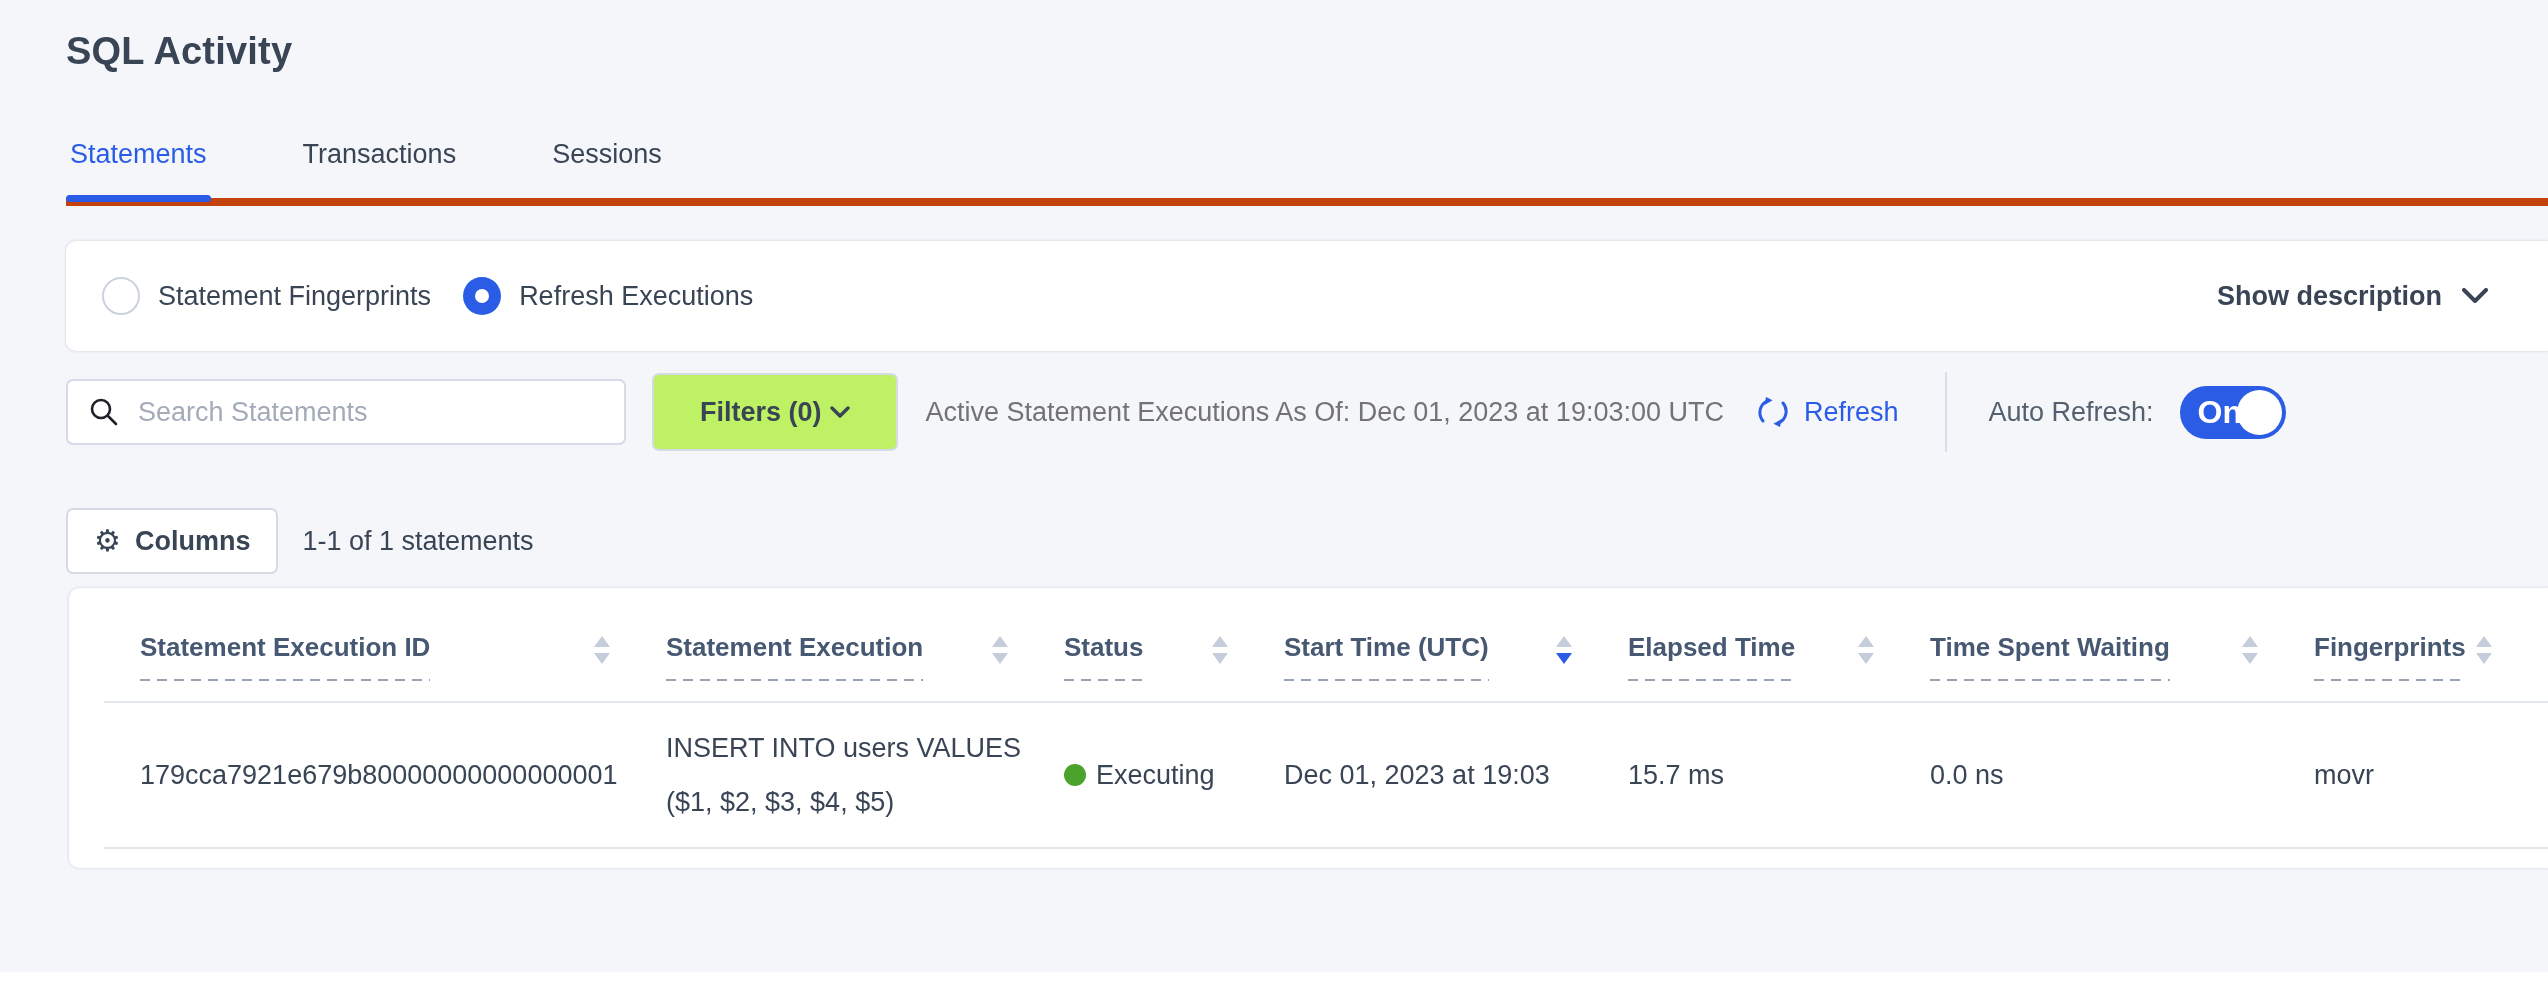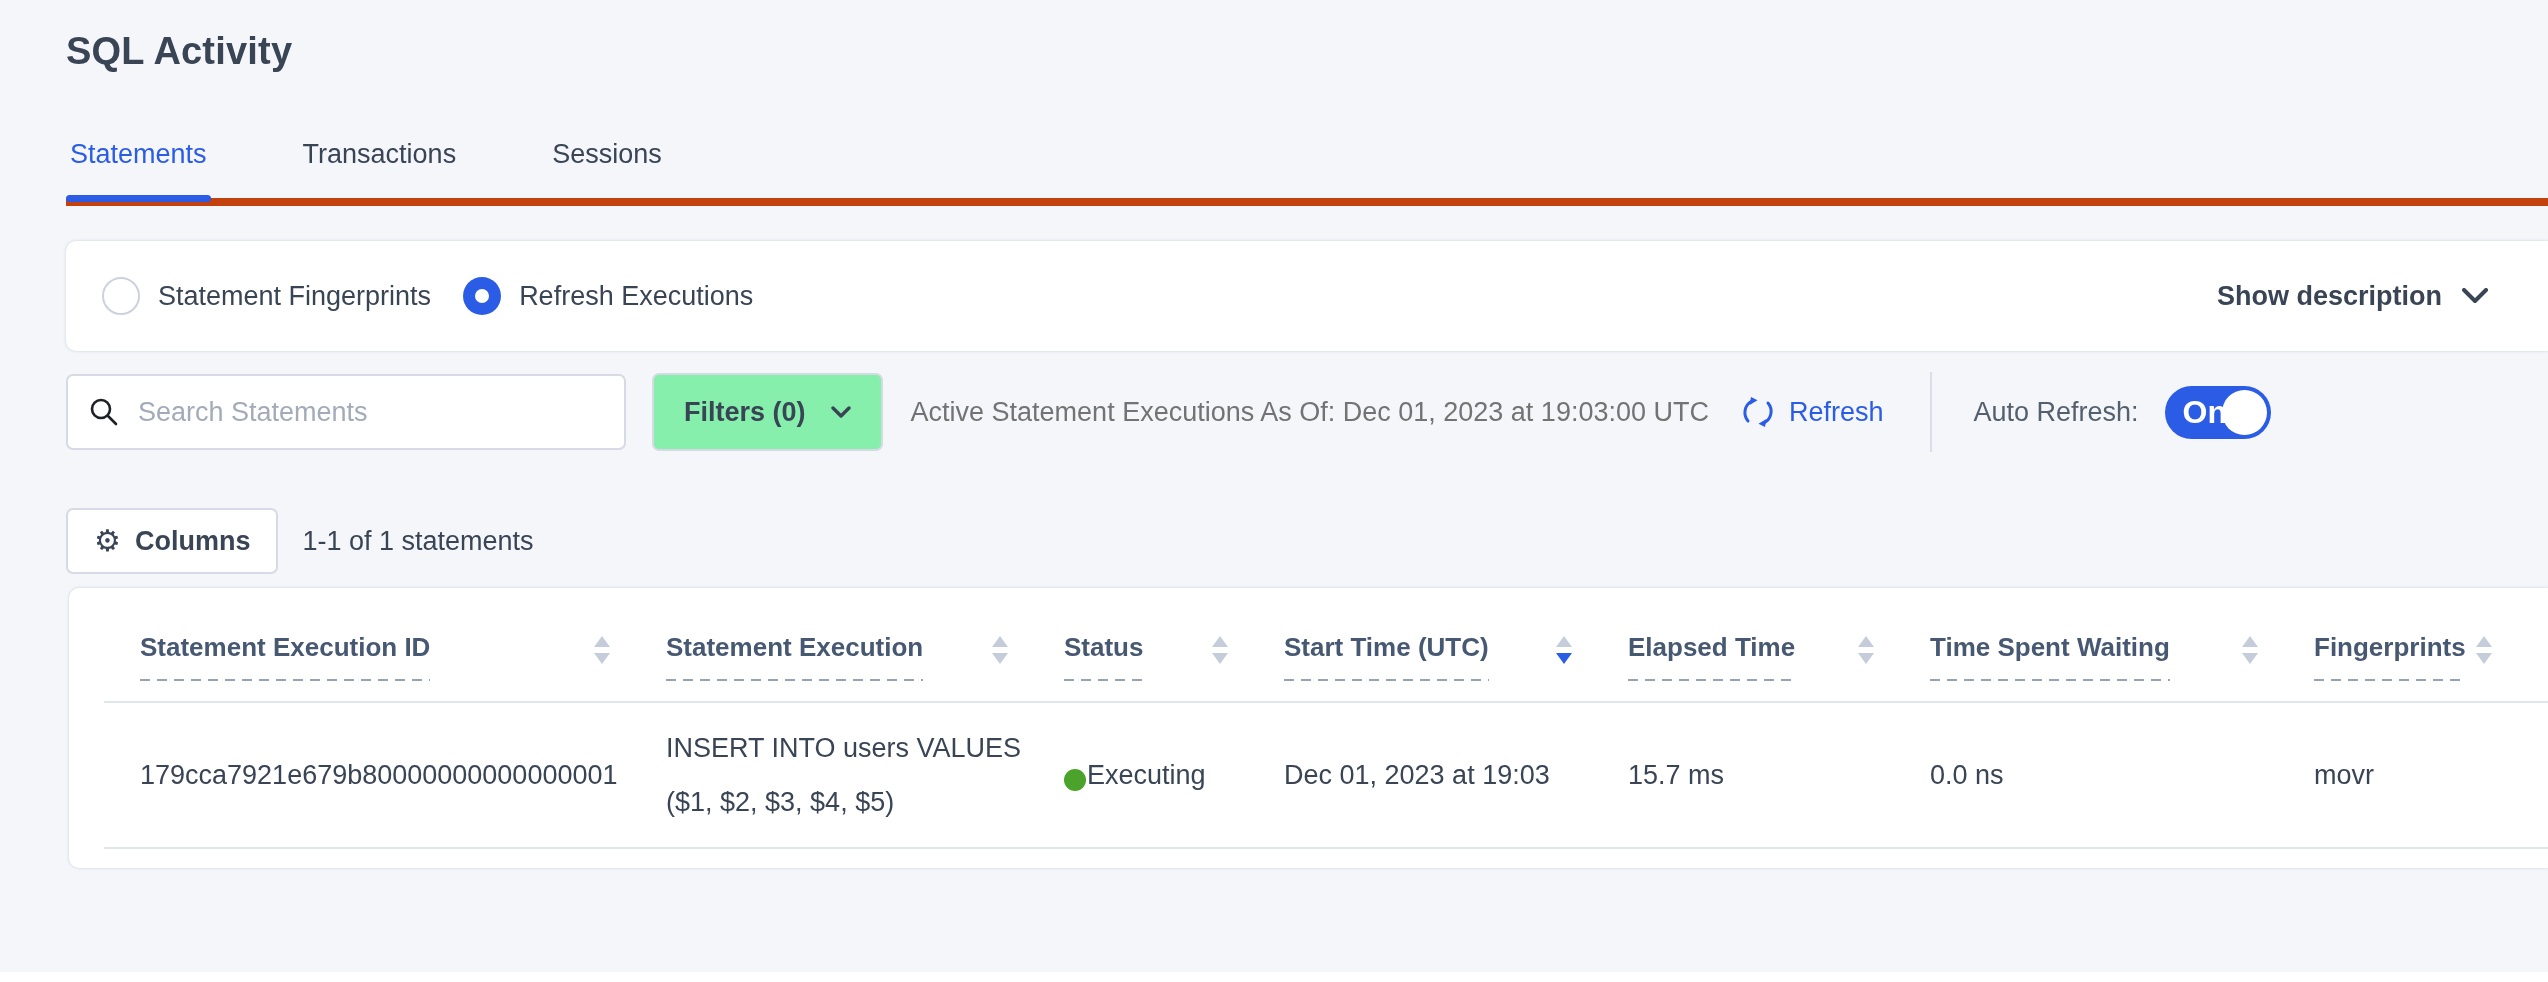"Search Statements" .search-box { height: 76px -> 66px }
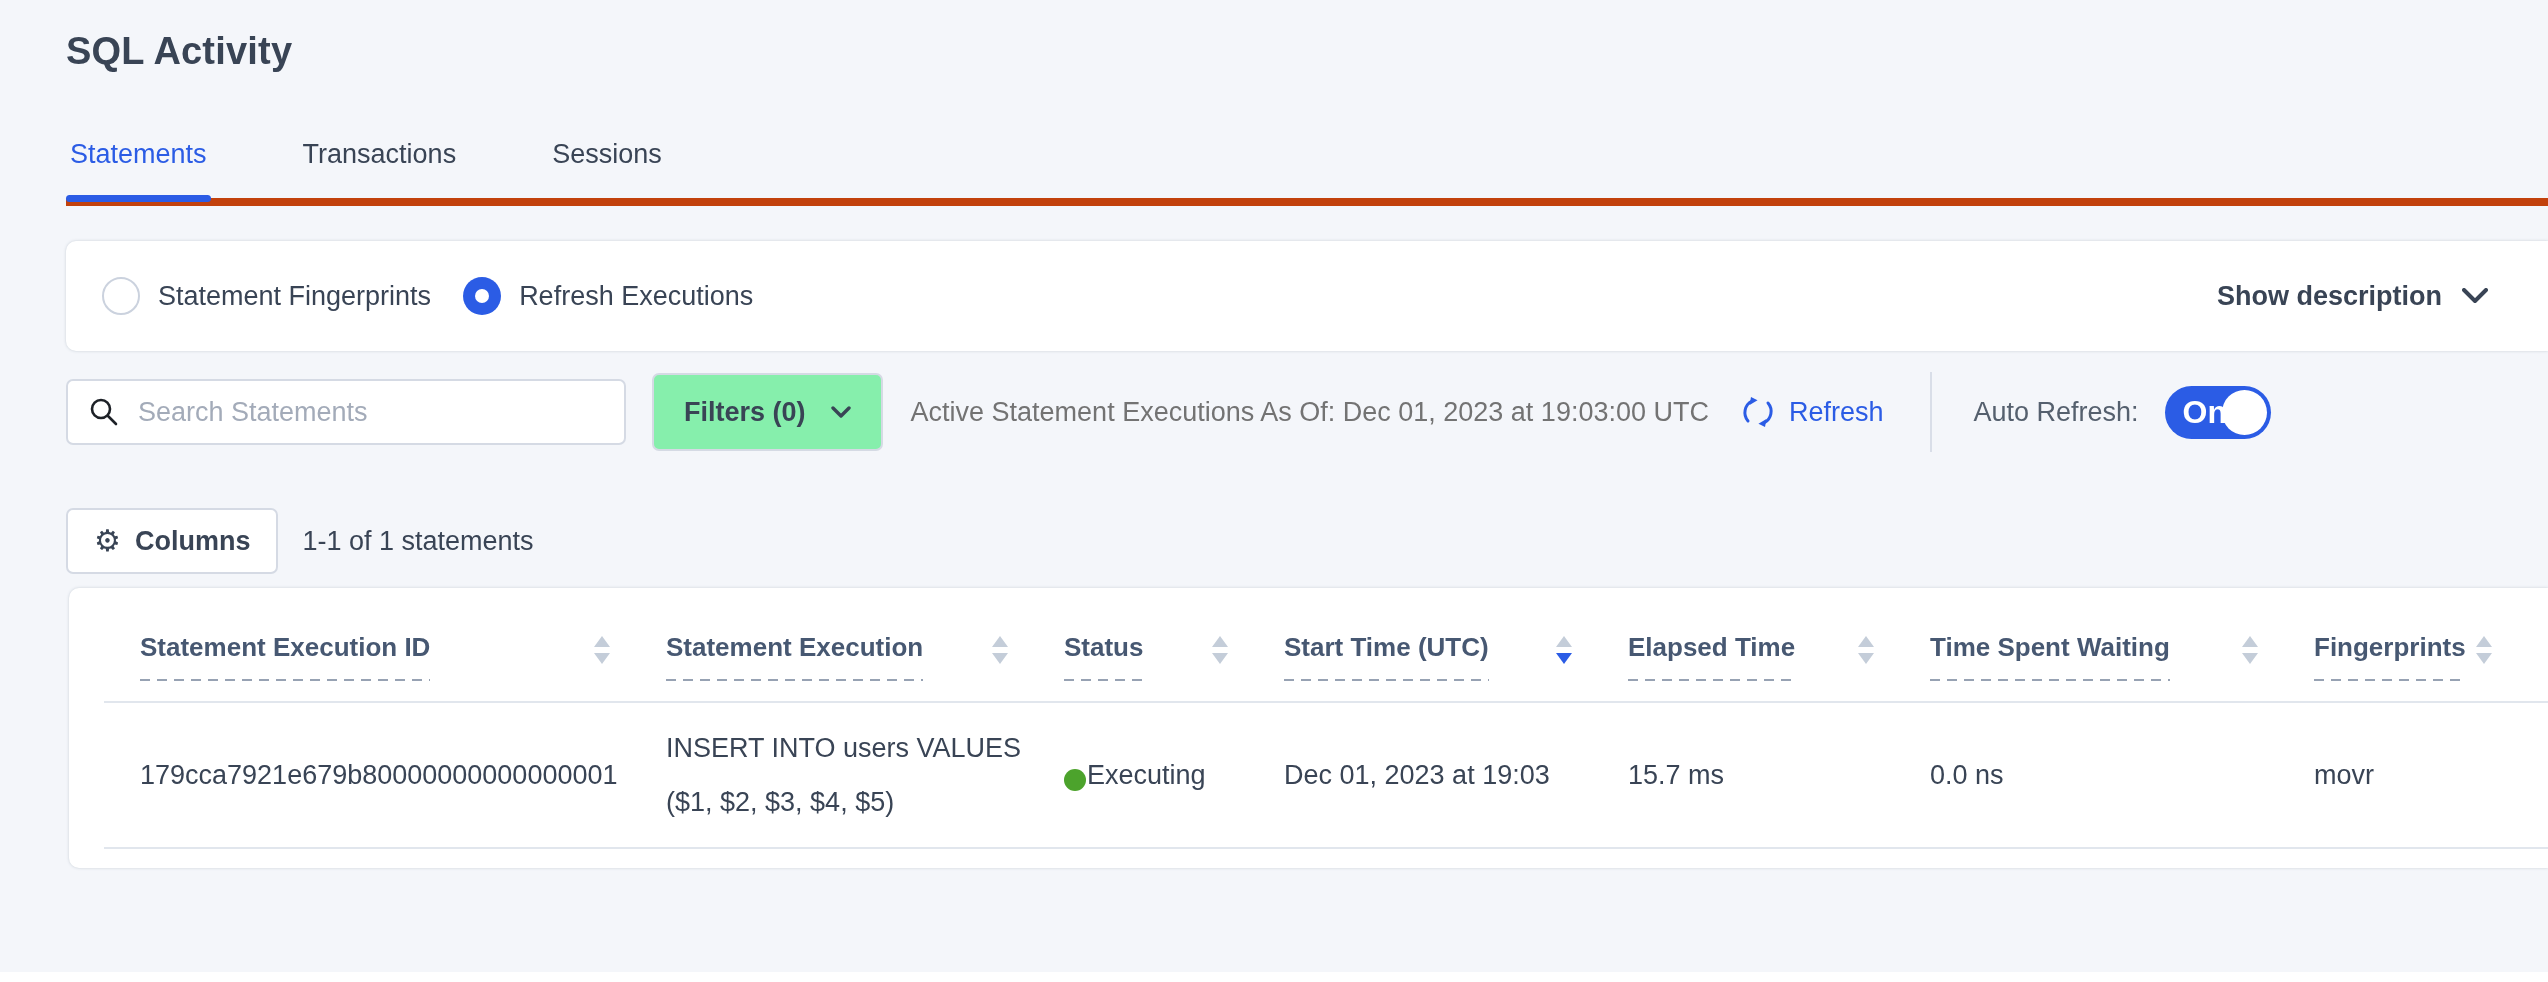"Filters (0)" .filters-btn { background: #86efac -> #bef264; gap: 25px -> 8px; padding: 0 30px -> 0 46px }
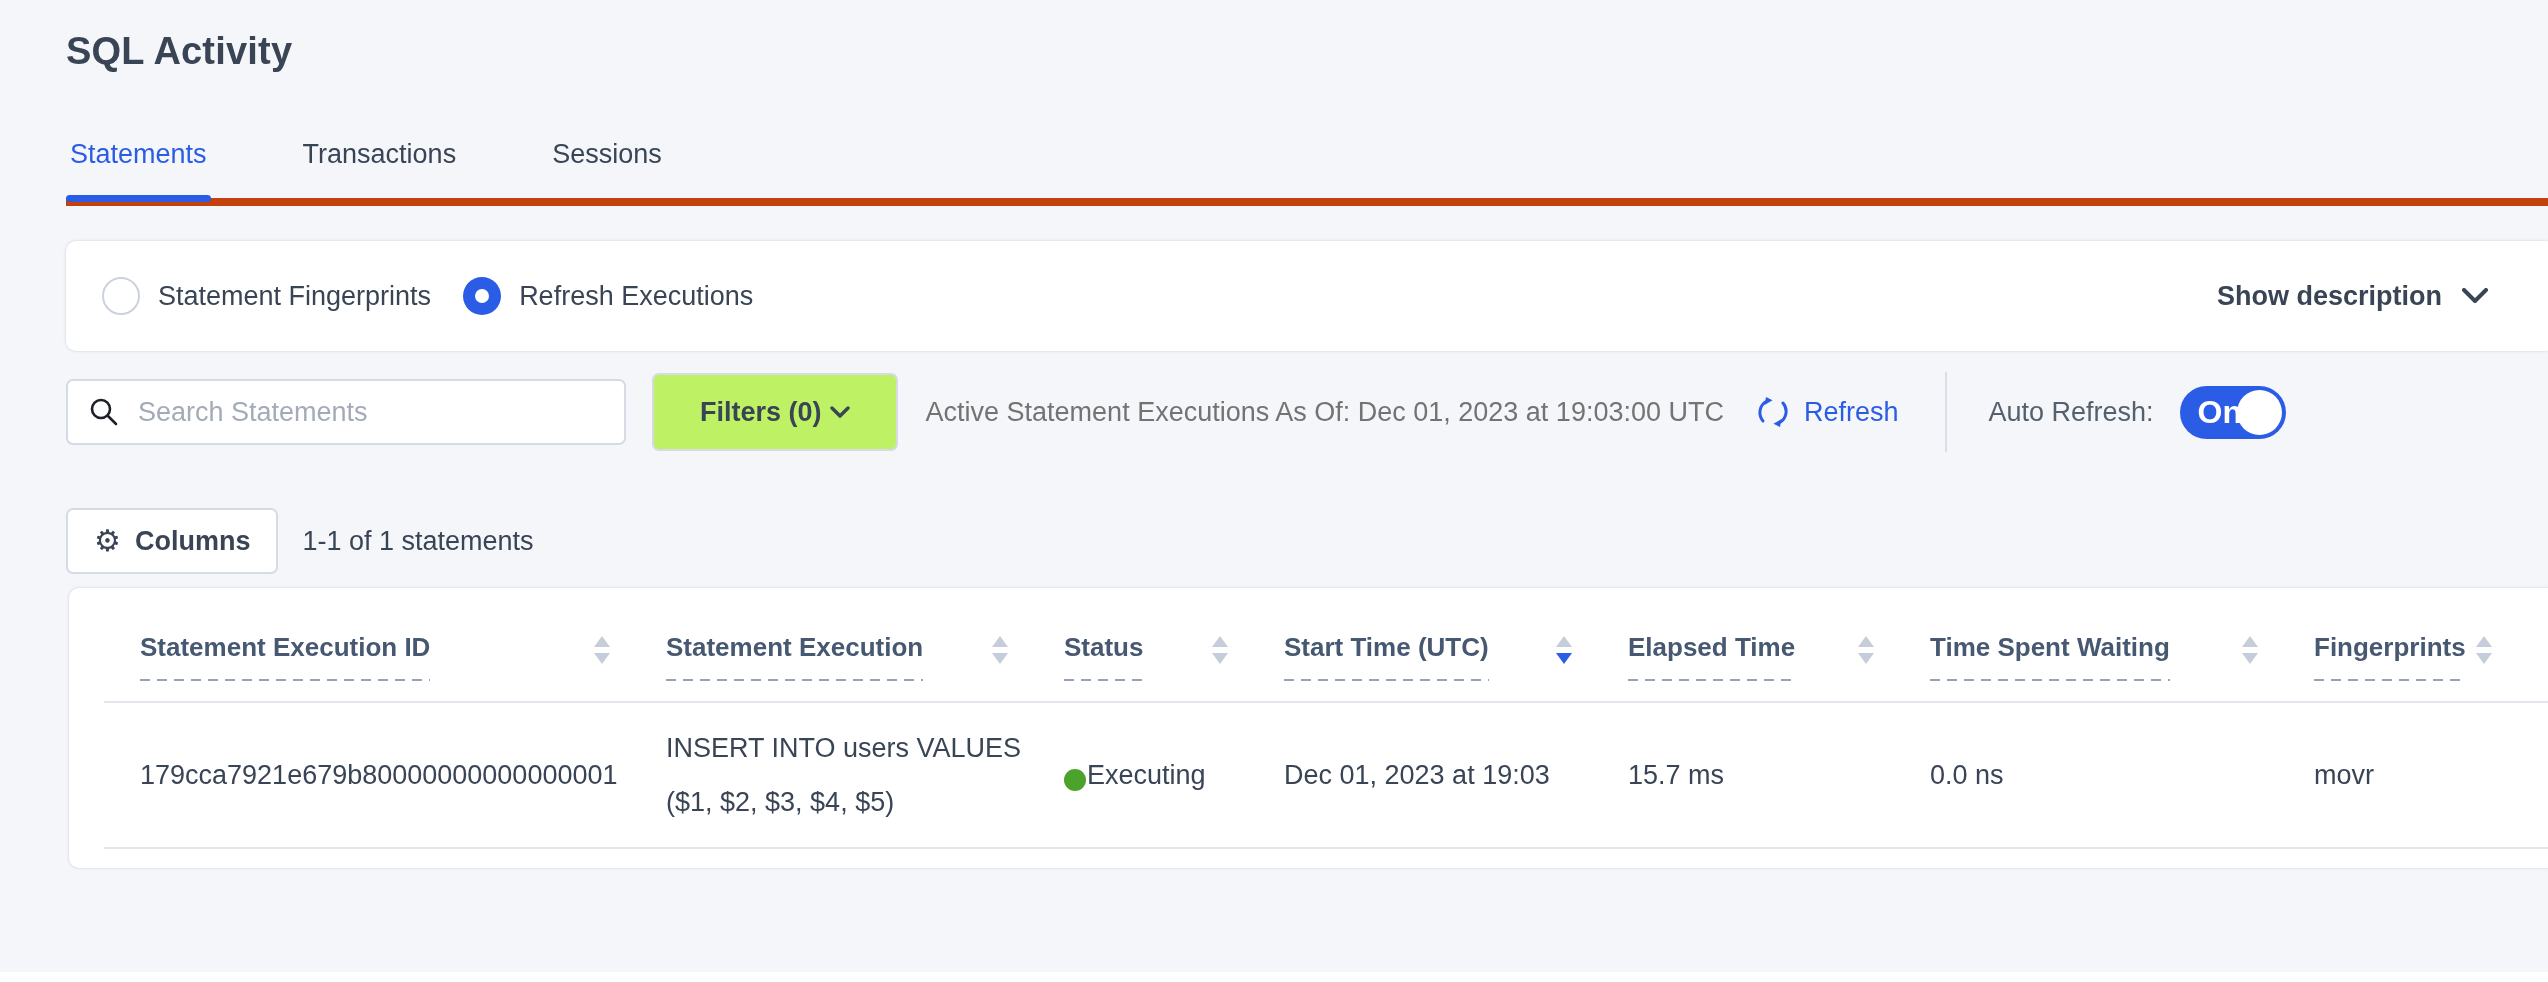"Executing" .status-cell { align-items: flex-end -> center; gap: 1px -> 10px }
